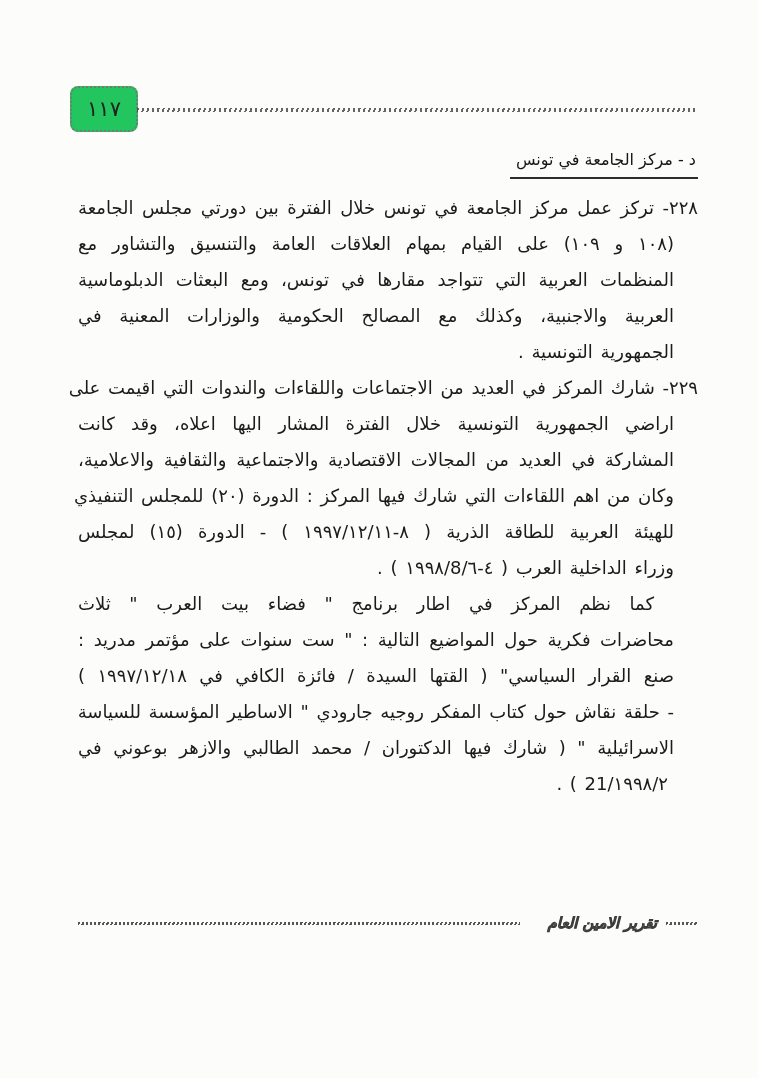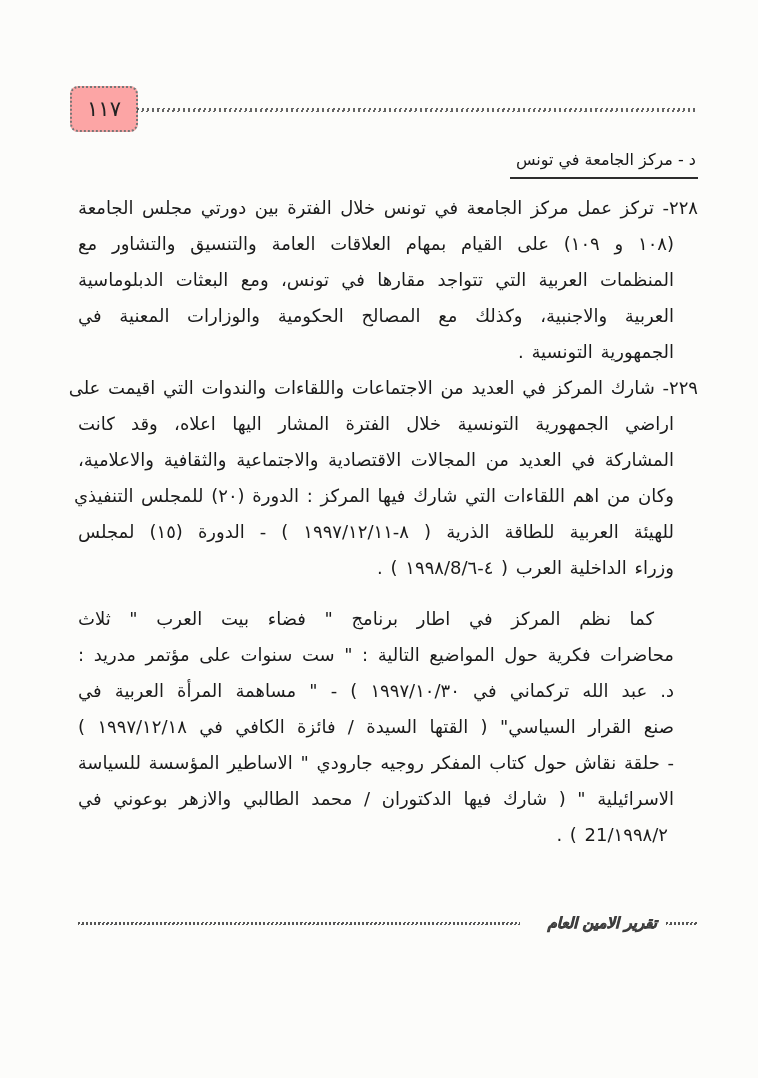"١١٧" .pagenum-box { background: #fca5a5 -> #22c55e }
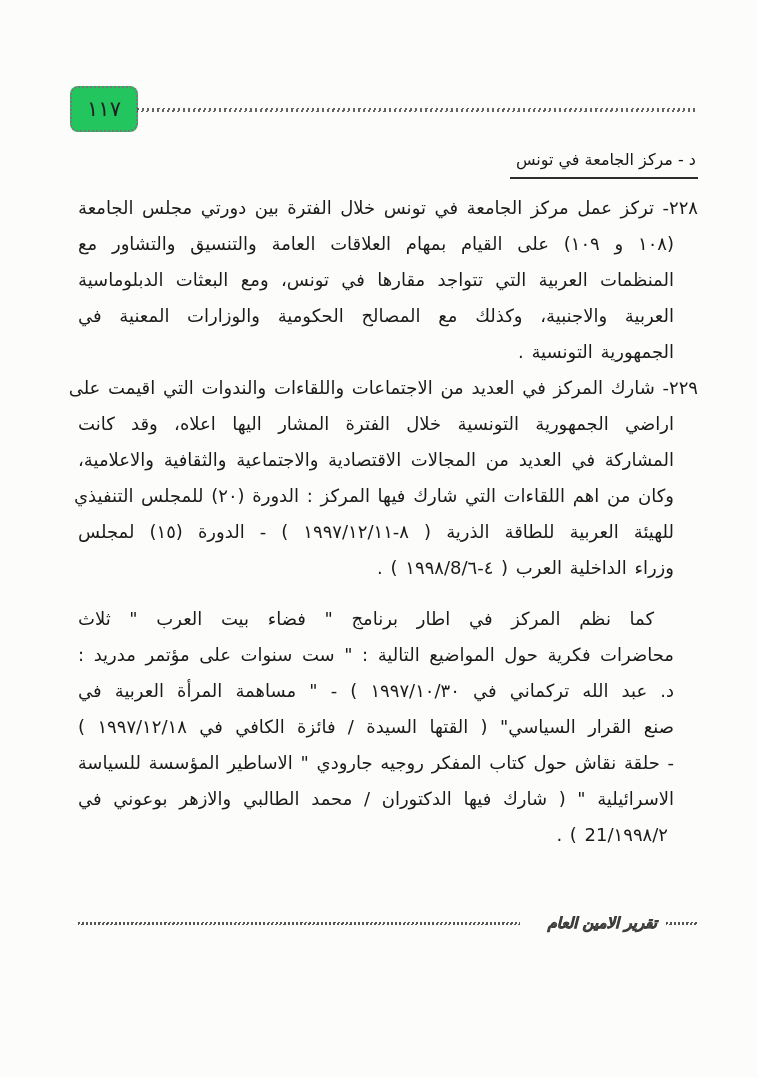"كما نظم المركز في اطار" .line.indent1 { margin-top: 15px -> none }
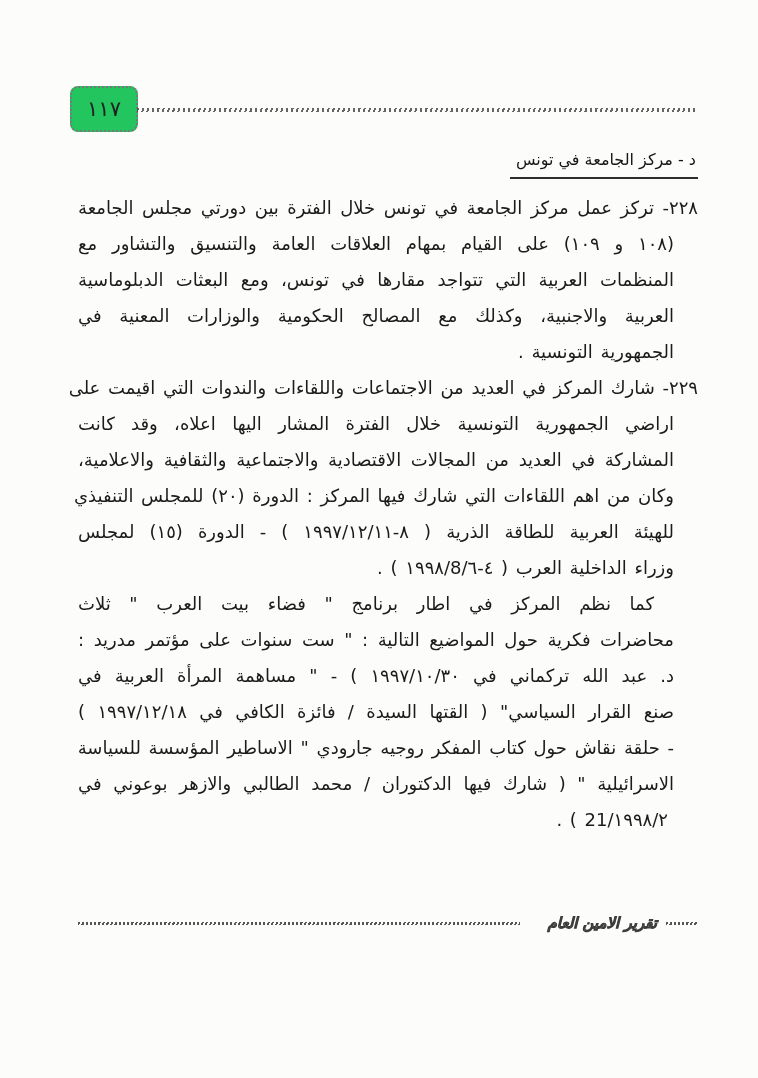"د. عبد الله تركماني في" div.line { html: <div>د. عبد الله تركماني في ١٩٩٧/١٠/٣٠ ) - " مساهمة المرأة العربية في</div> -> none }
